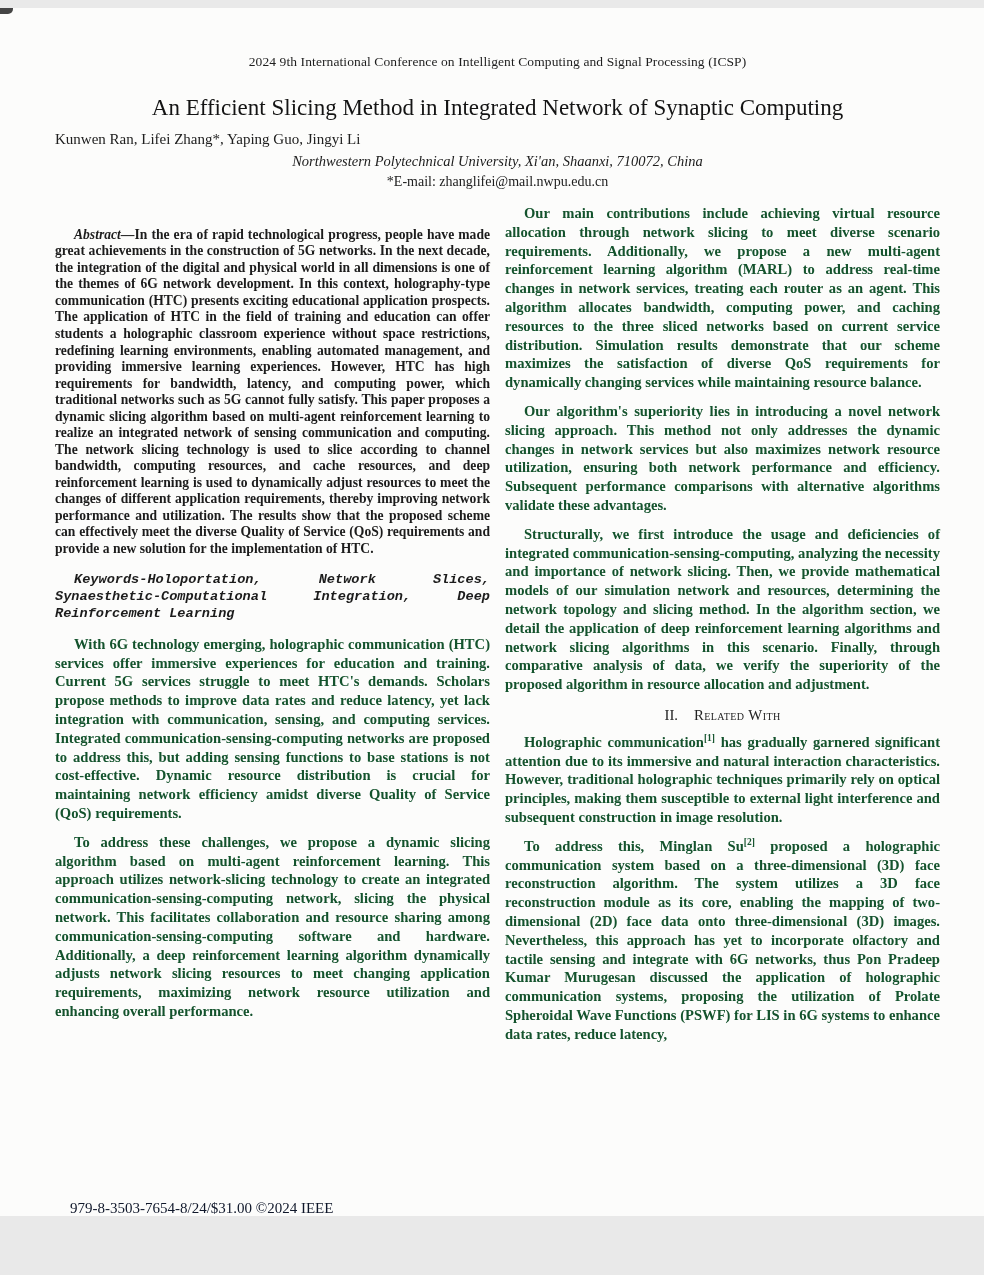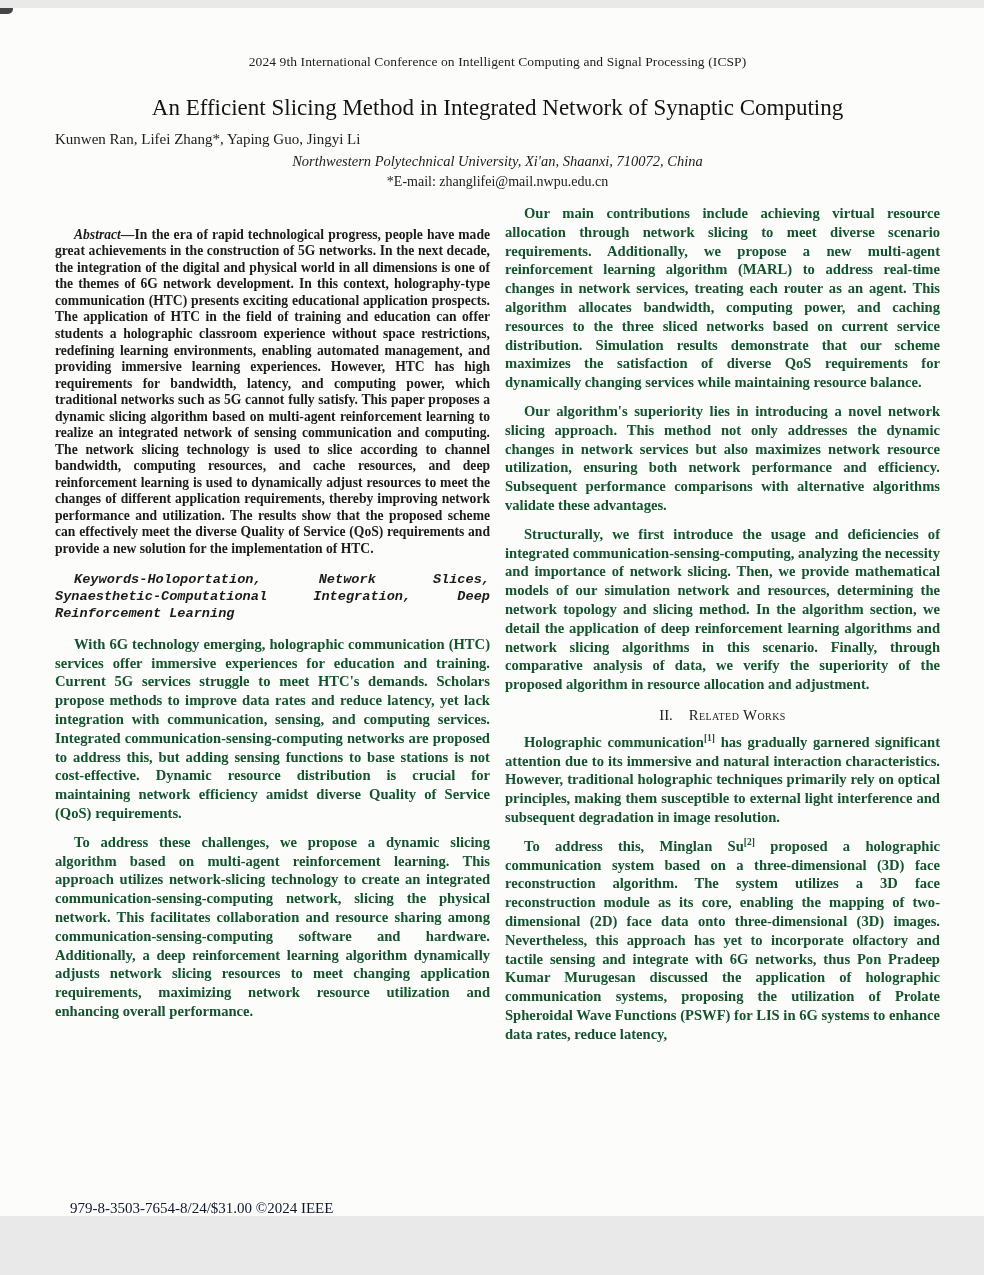"Related Works" span.sec-title { text: Works -> With }
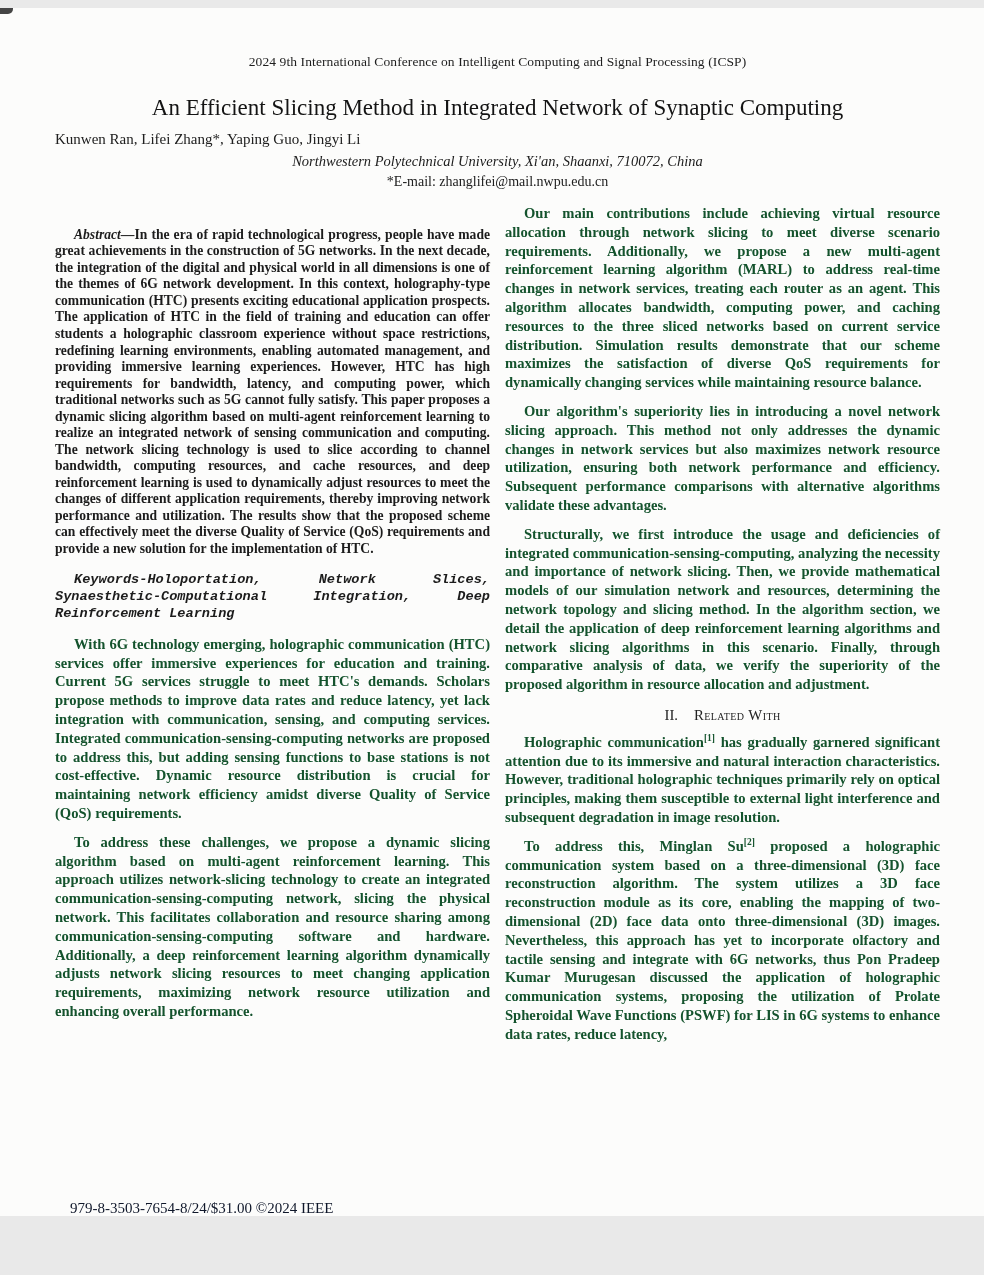"has gradually garnered significant" span { text: degradation -> construction }
